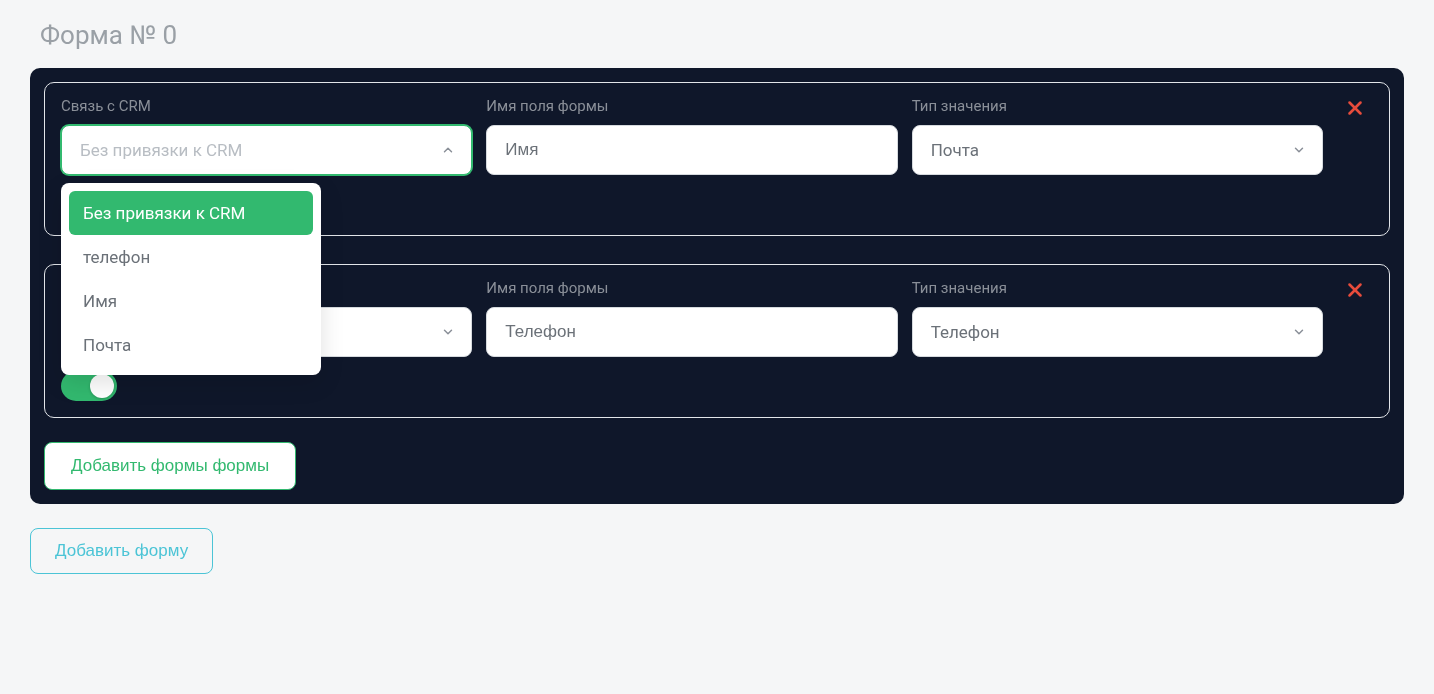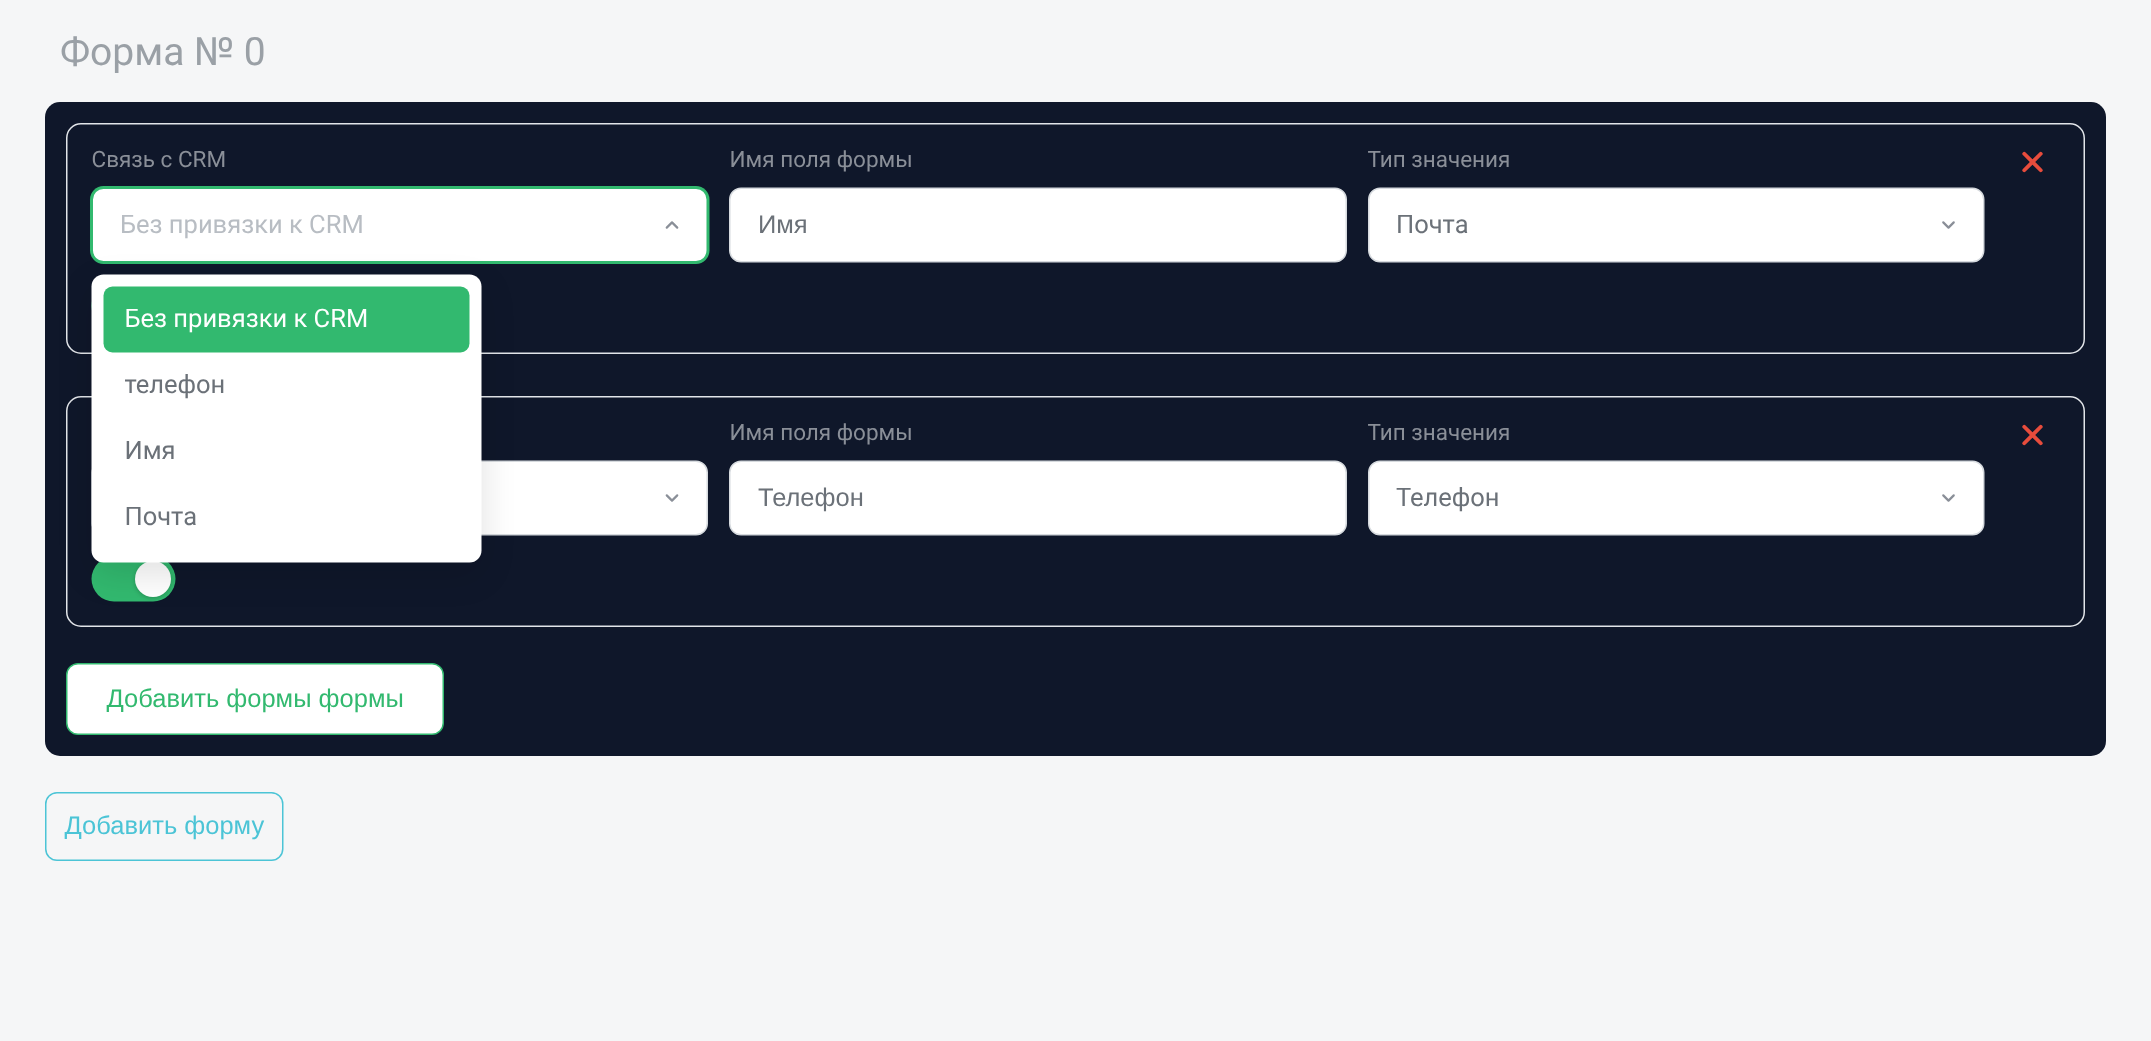"Добавить форму" .add-form-btn { padding: 12px 12px -> 12px 24px }
